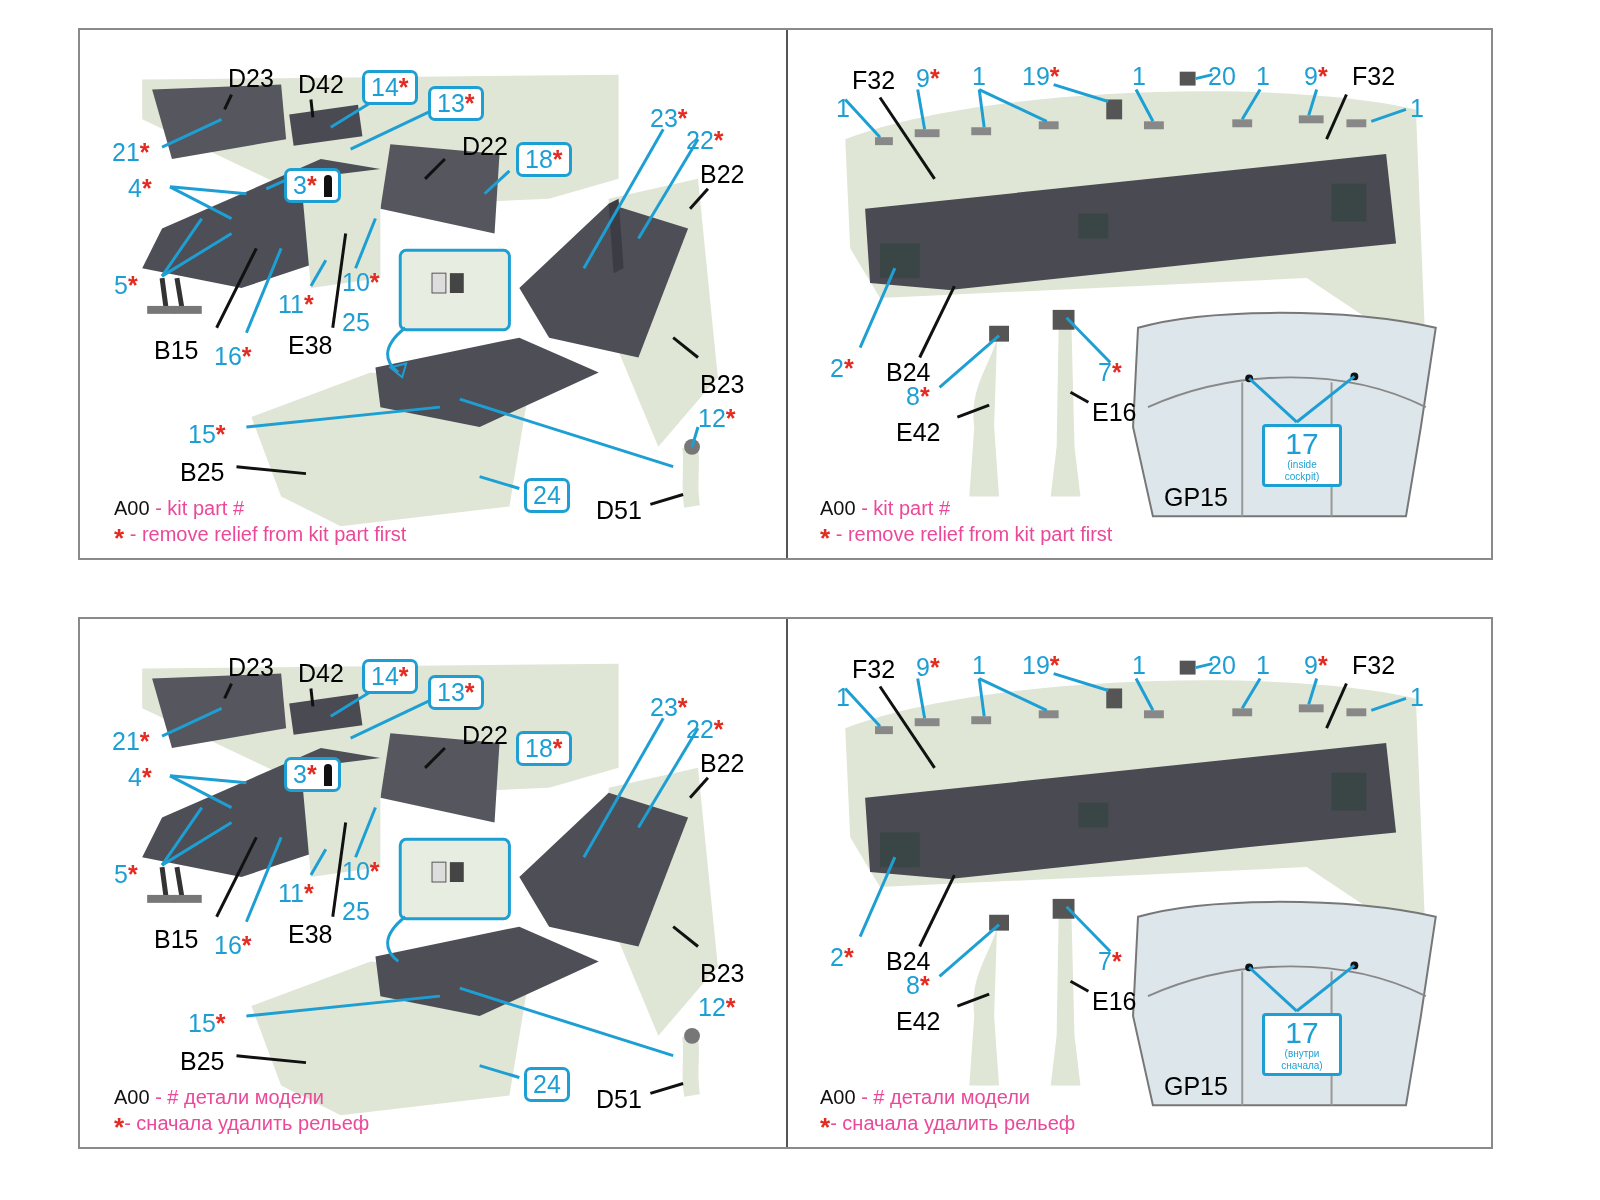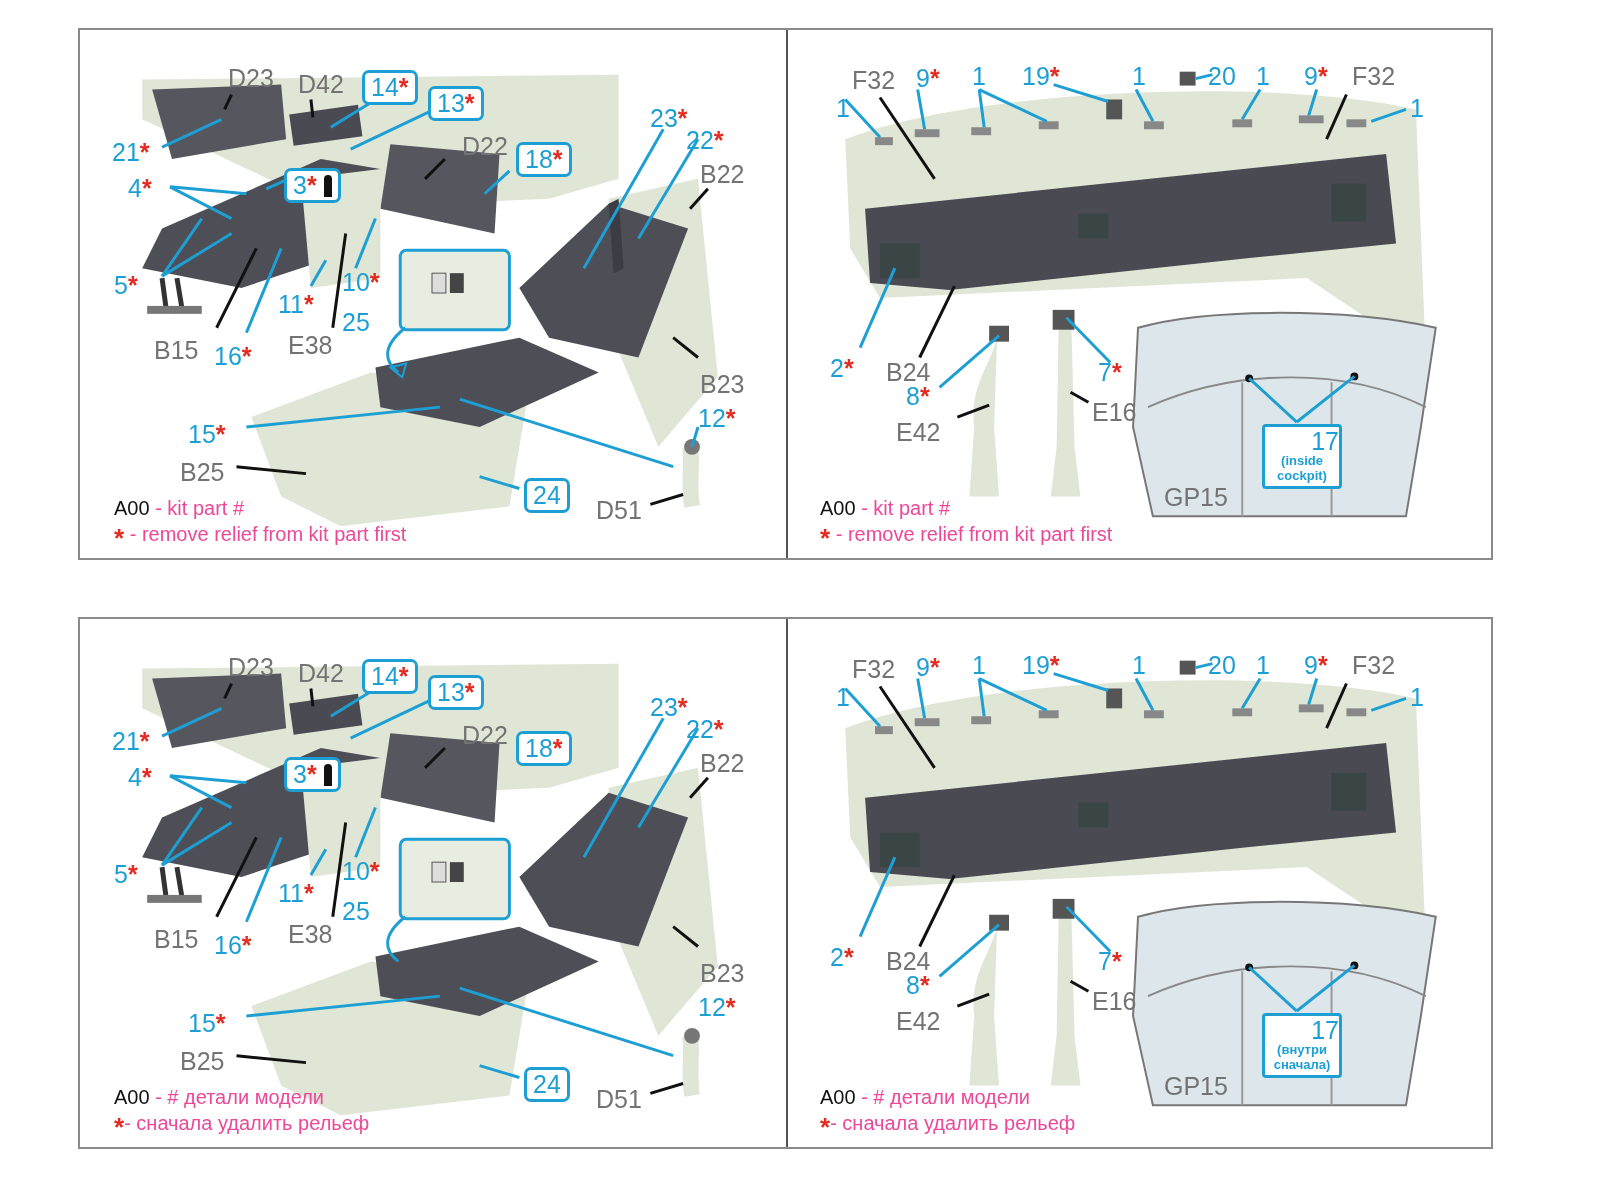"D23" .lbl.kit { color: #737373 -> #000000 }
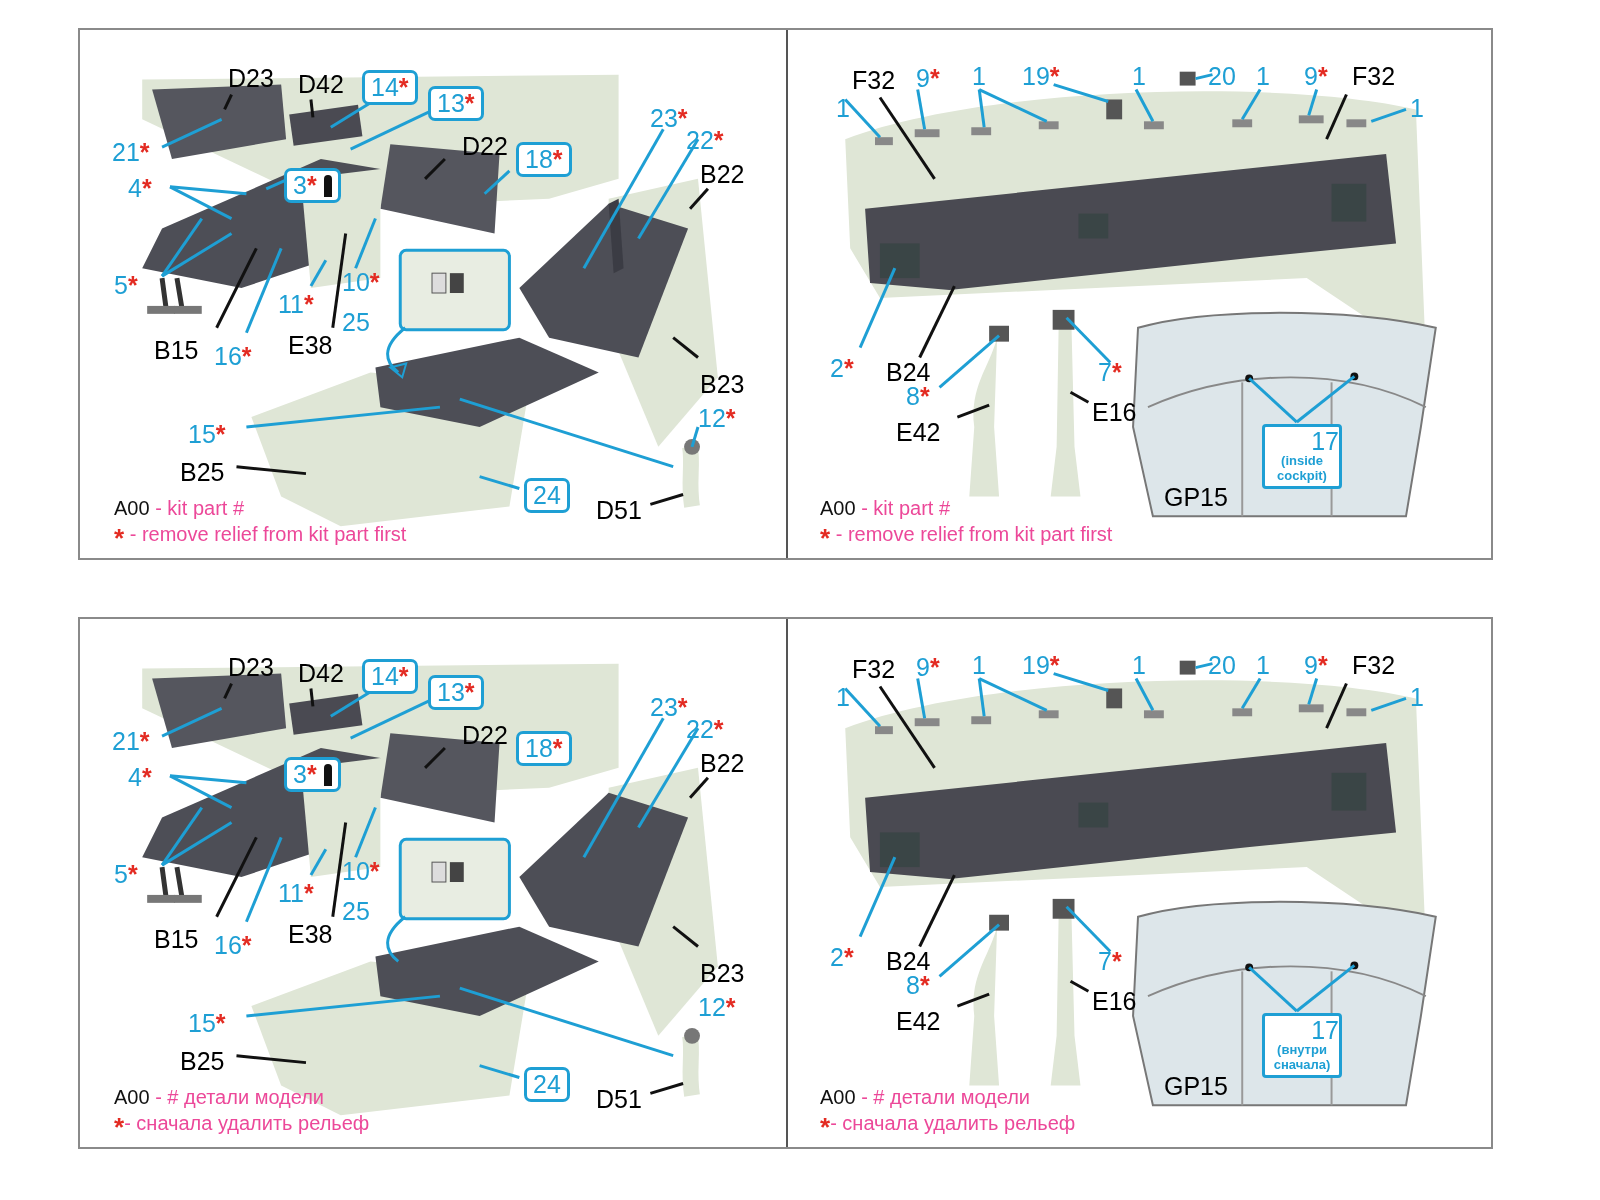"17" .note17 .num { font-size: 25px -> 30px; text-align: right -> none }
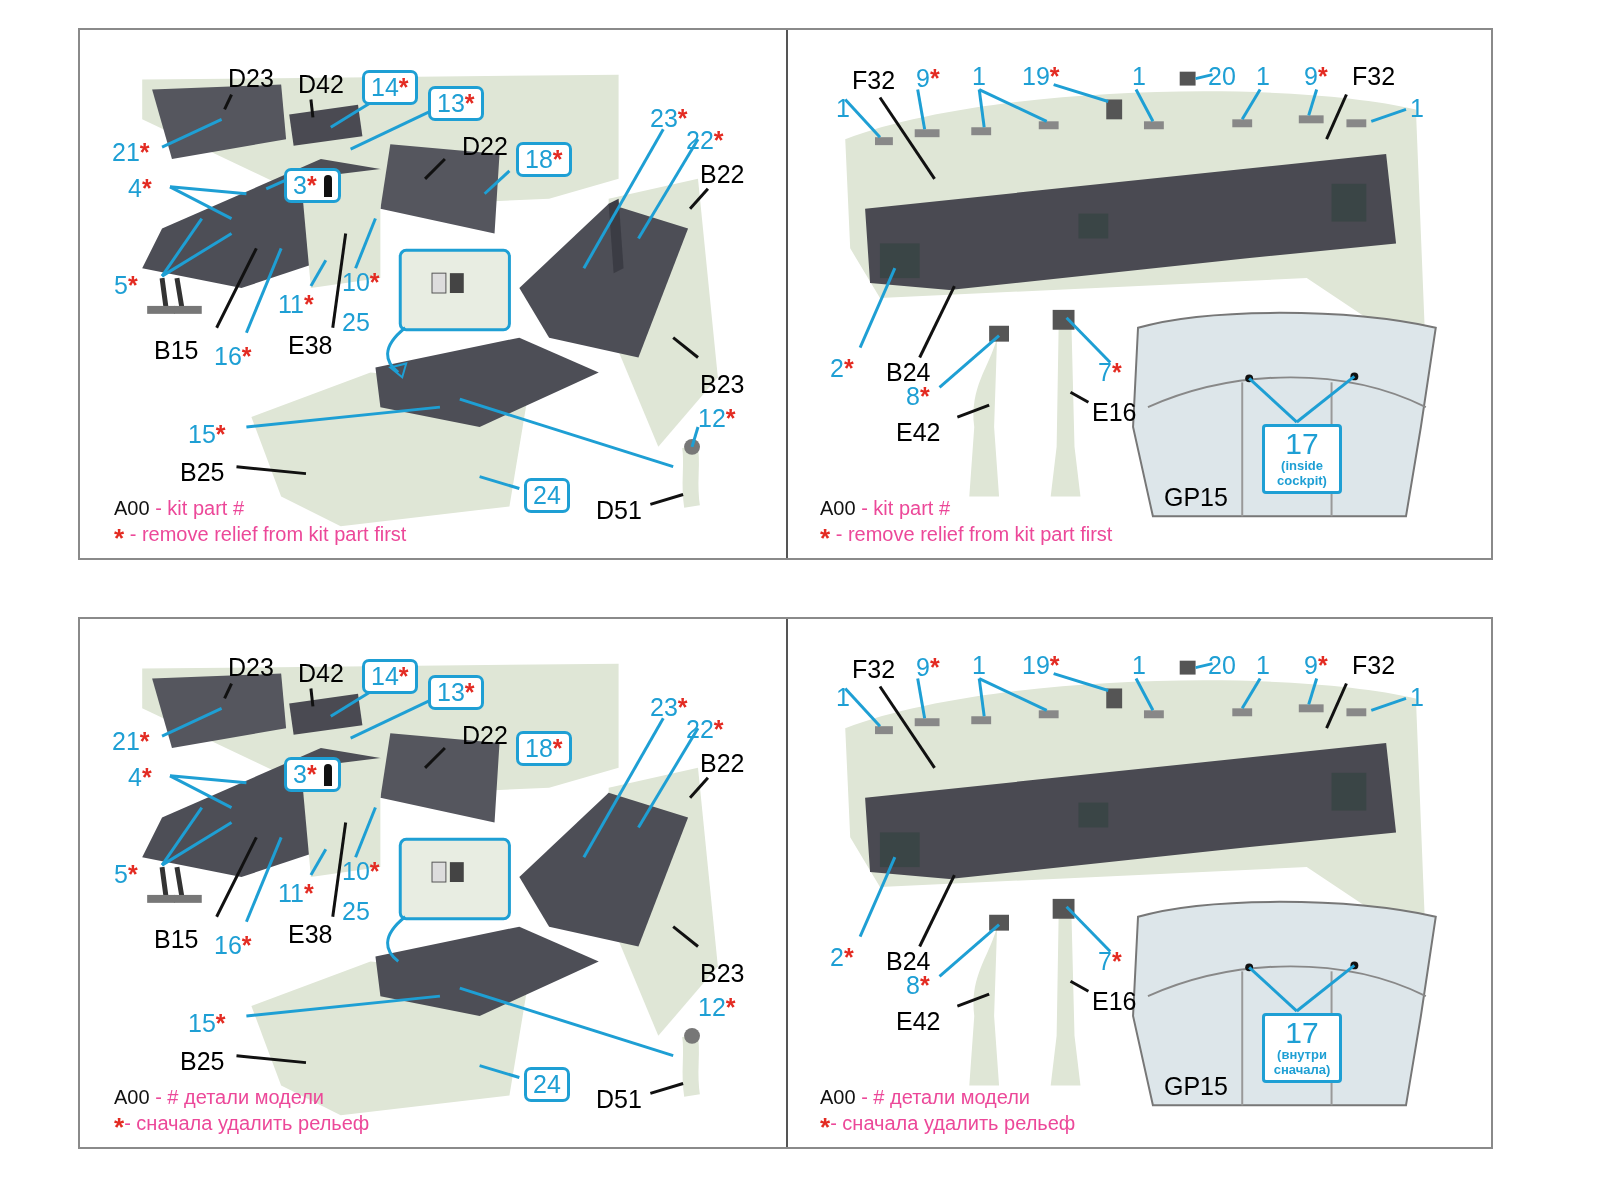"(inside" .note17 .sub { font-size: 13px -> 10px; font-weight: bold -> none }
